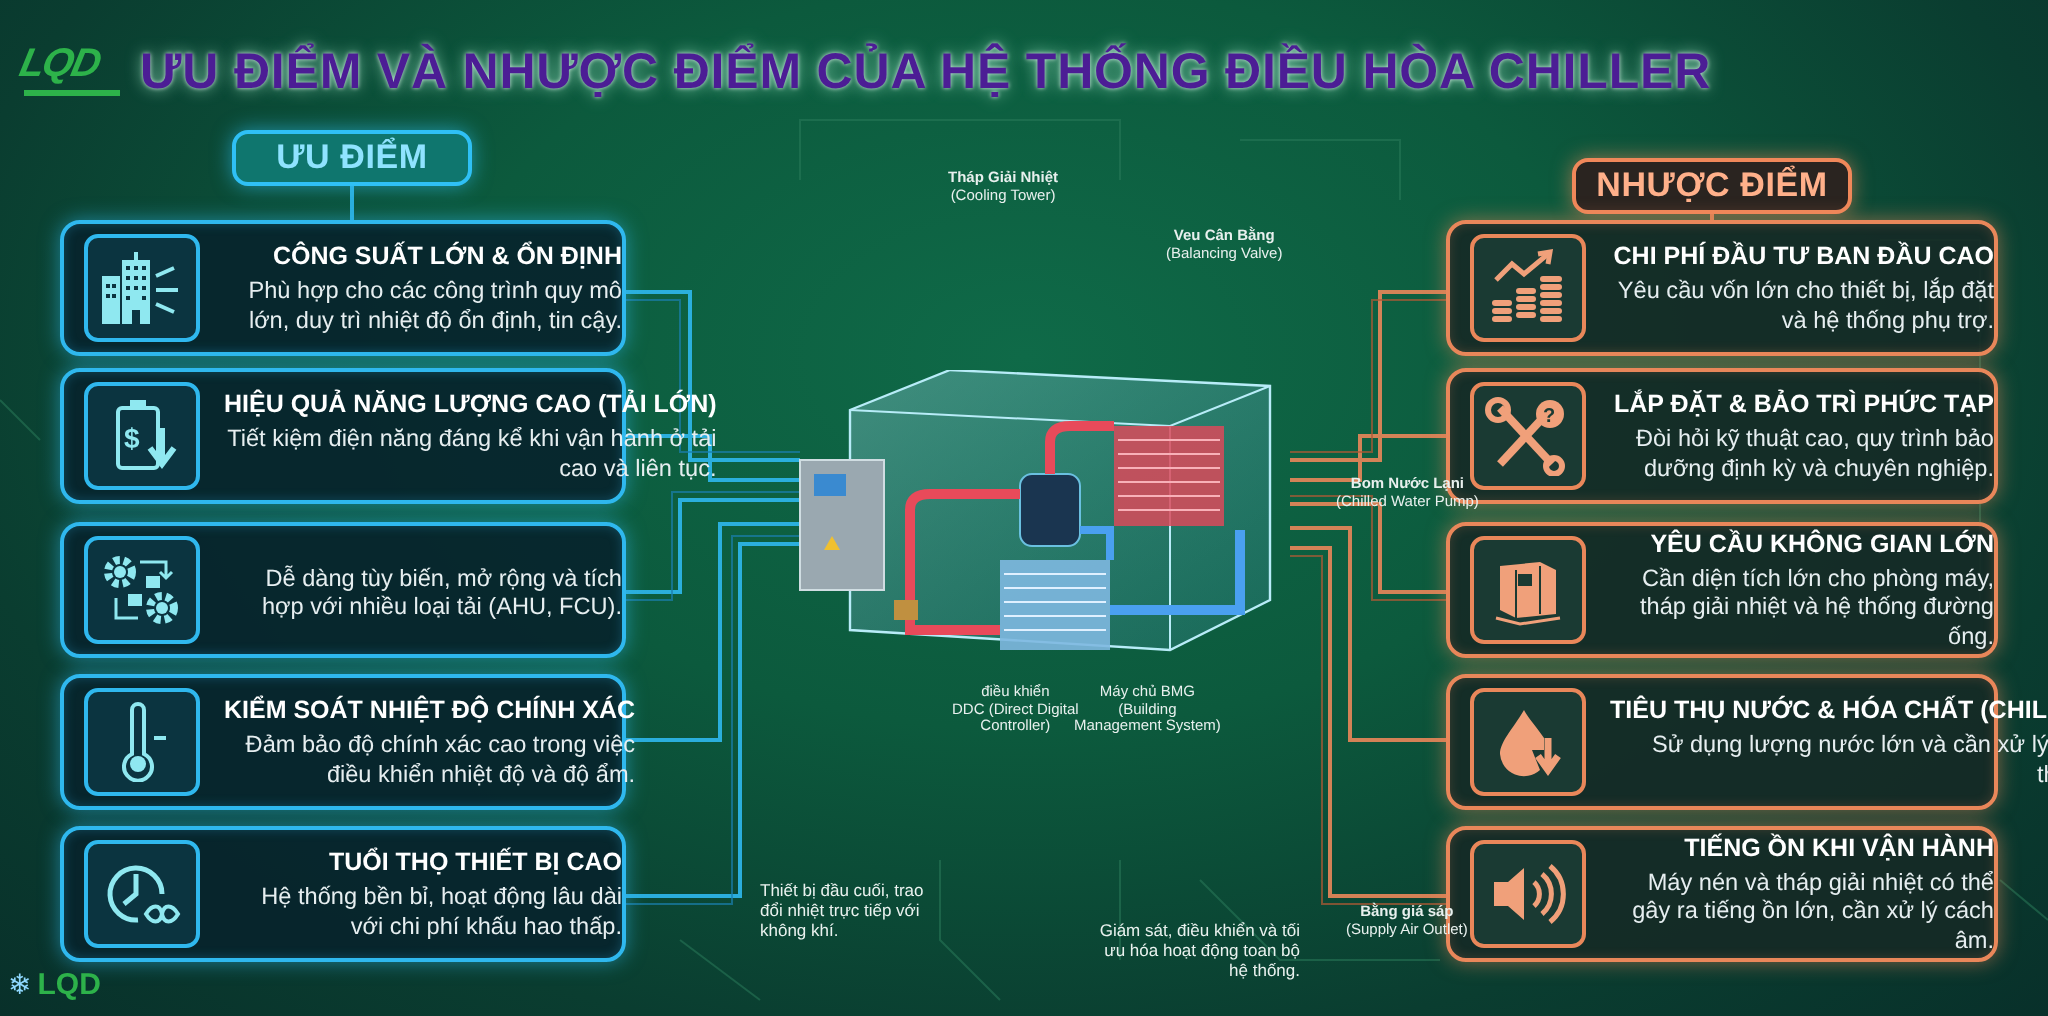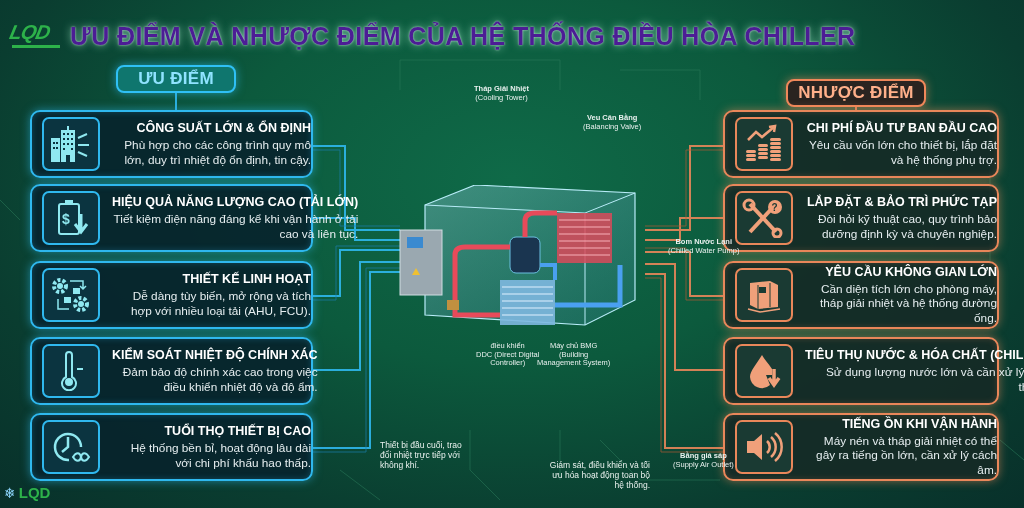"THIẾT KẾ LINH HOẠT" div.card-title { html: <div>THIẾT KẾ LINH HOẠT</div> -> none }
